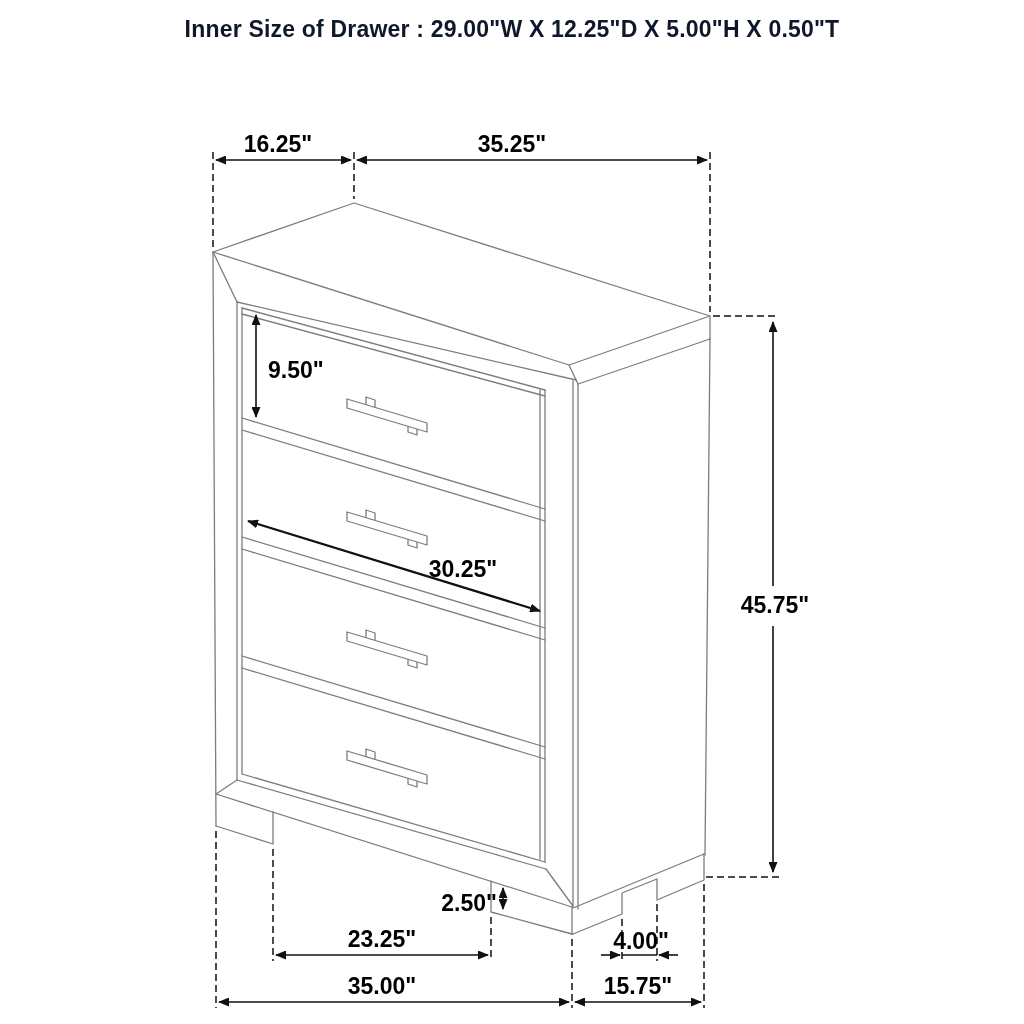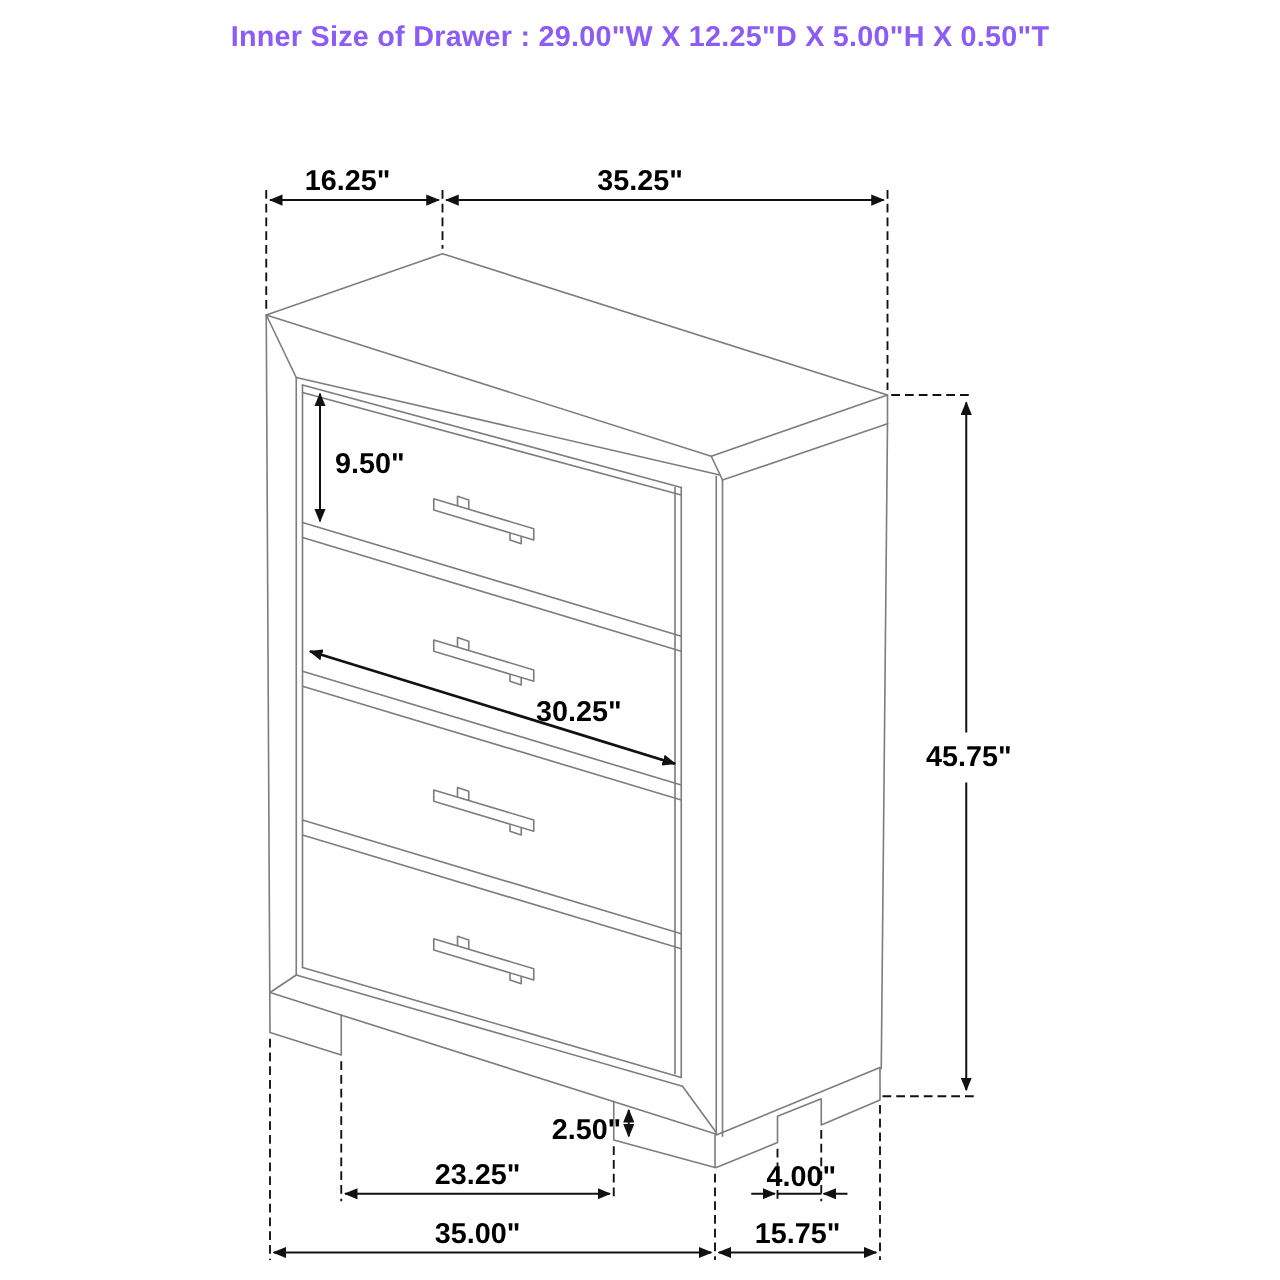"Inner Size of Drawer :" #title { color: #8b5cf6 -> #0f172a }
